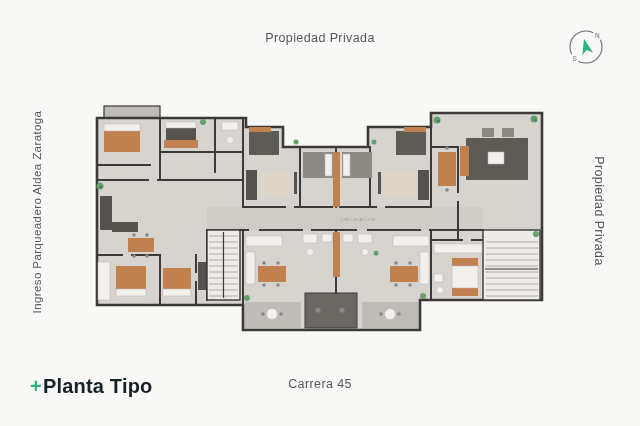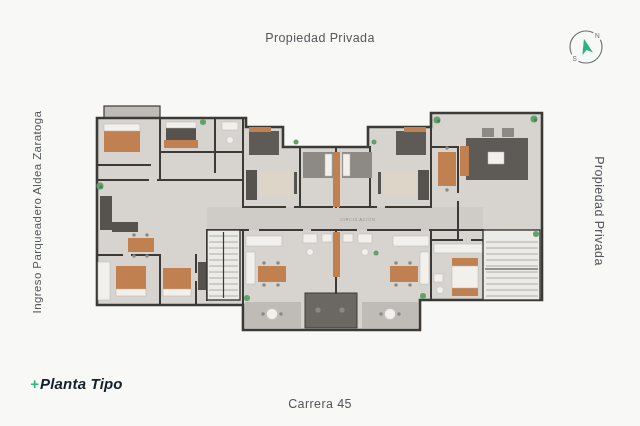"+Planta Tipo" #plan-title { font-size: 15px -> 20px; font-style: italic -> none }
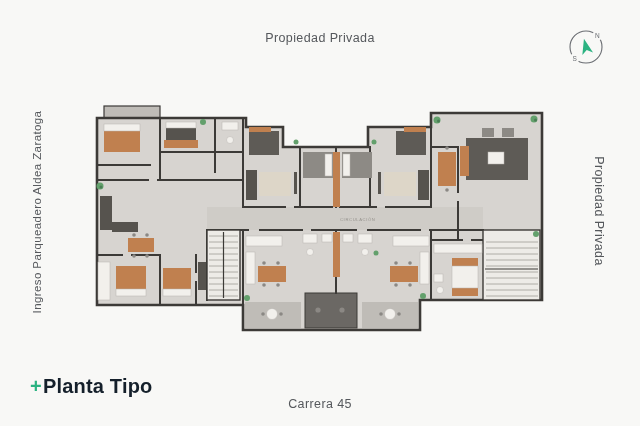"Carrera 45" #lbl-bottom { margin-top: 20px -> none }
